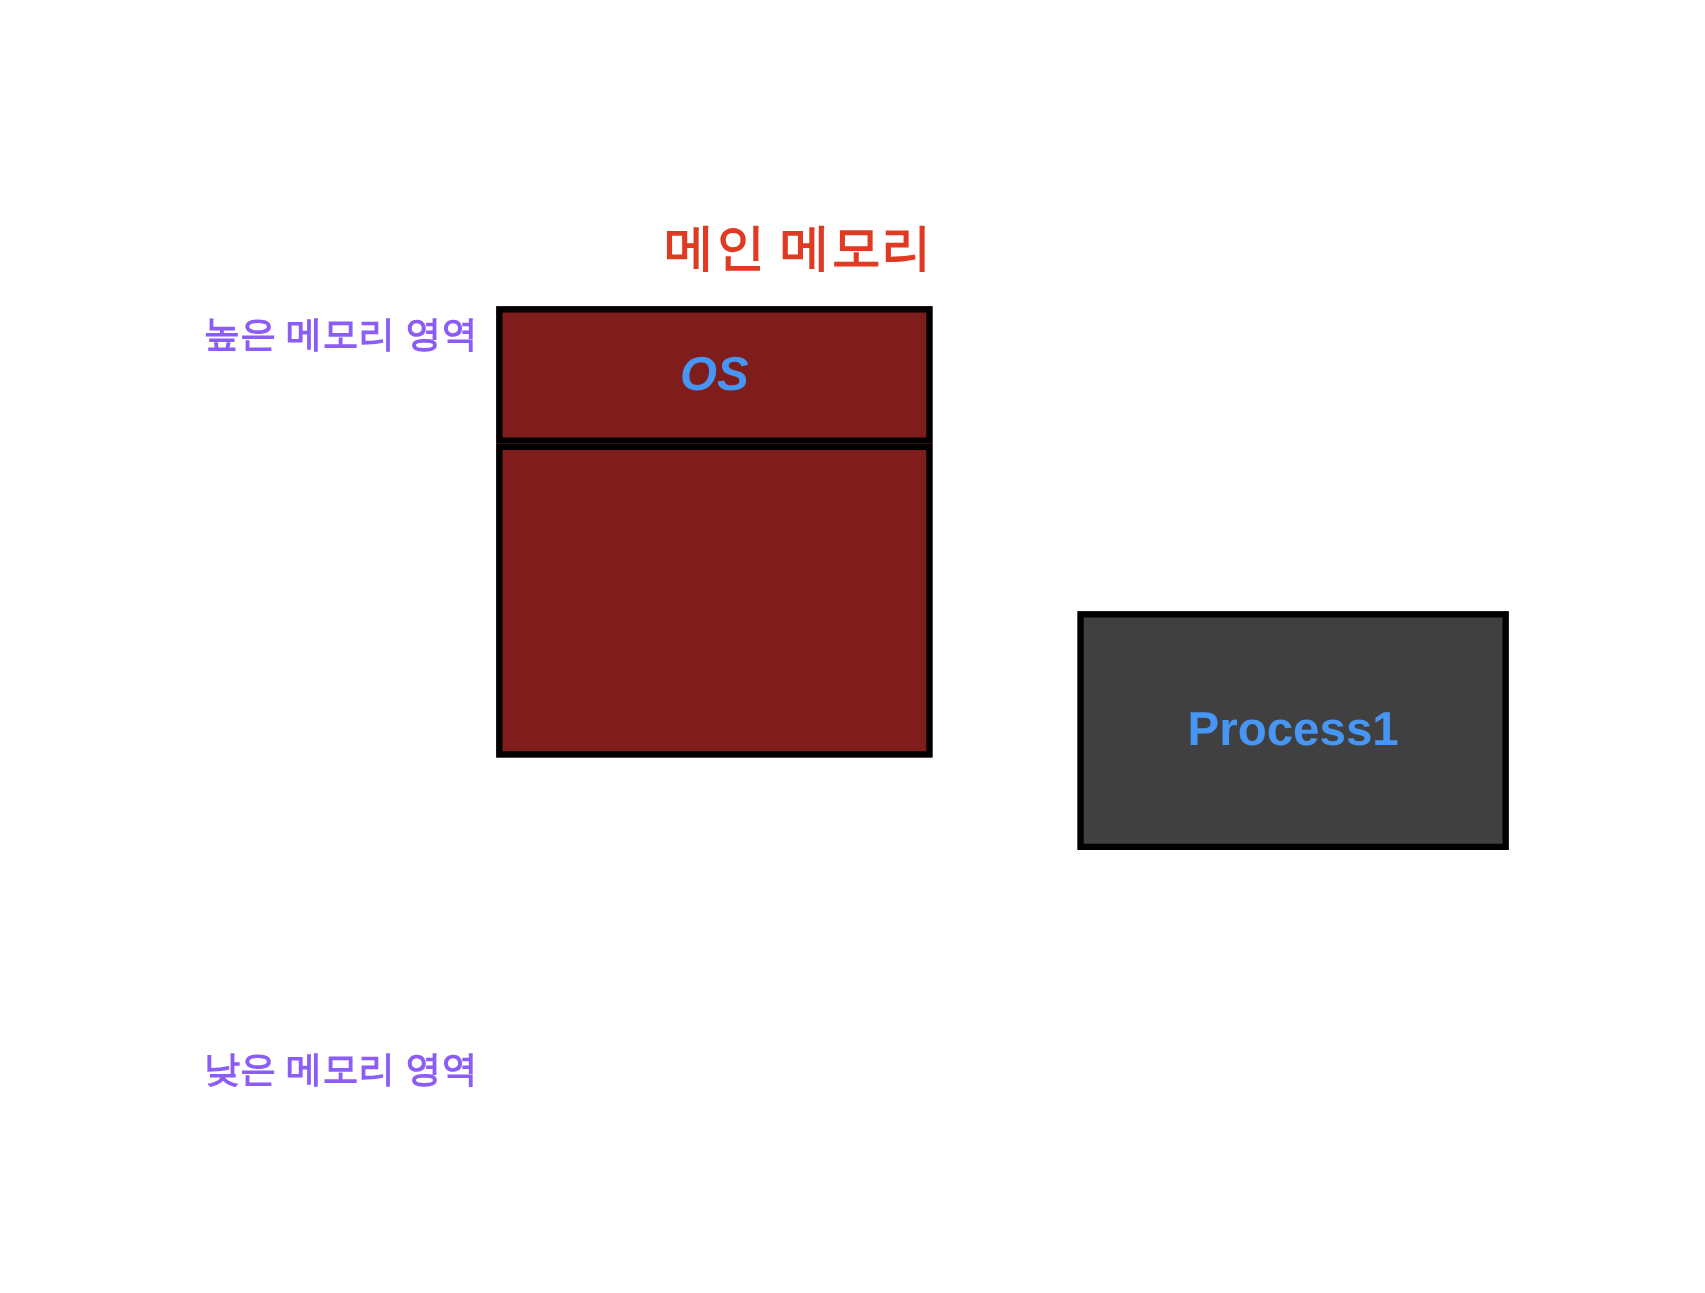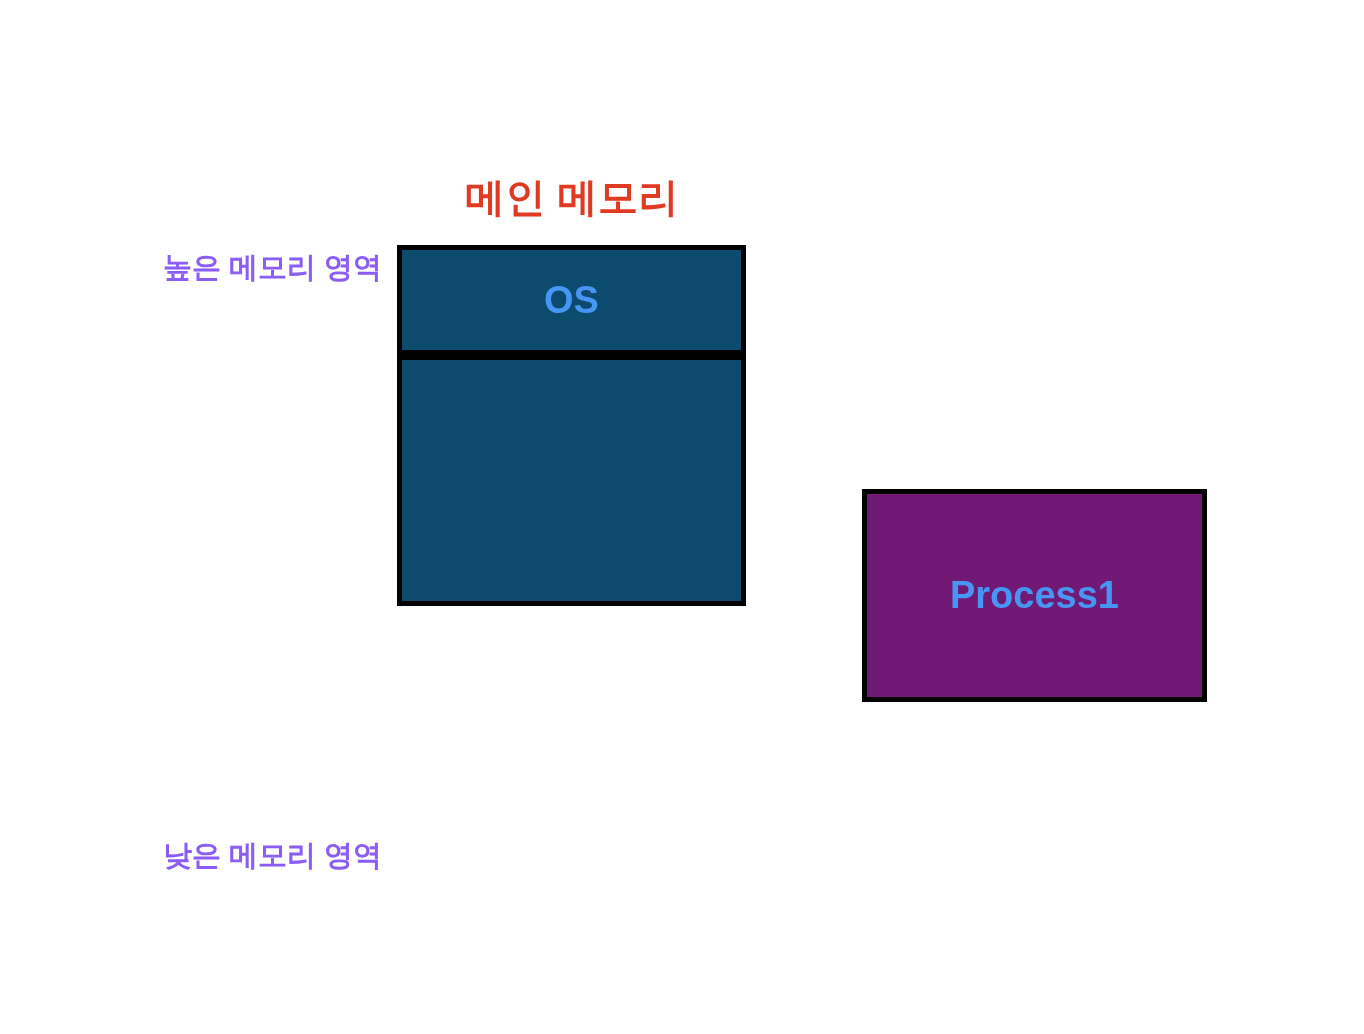"메인 메모리" .diagram-title { text-align: center -> right }
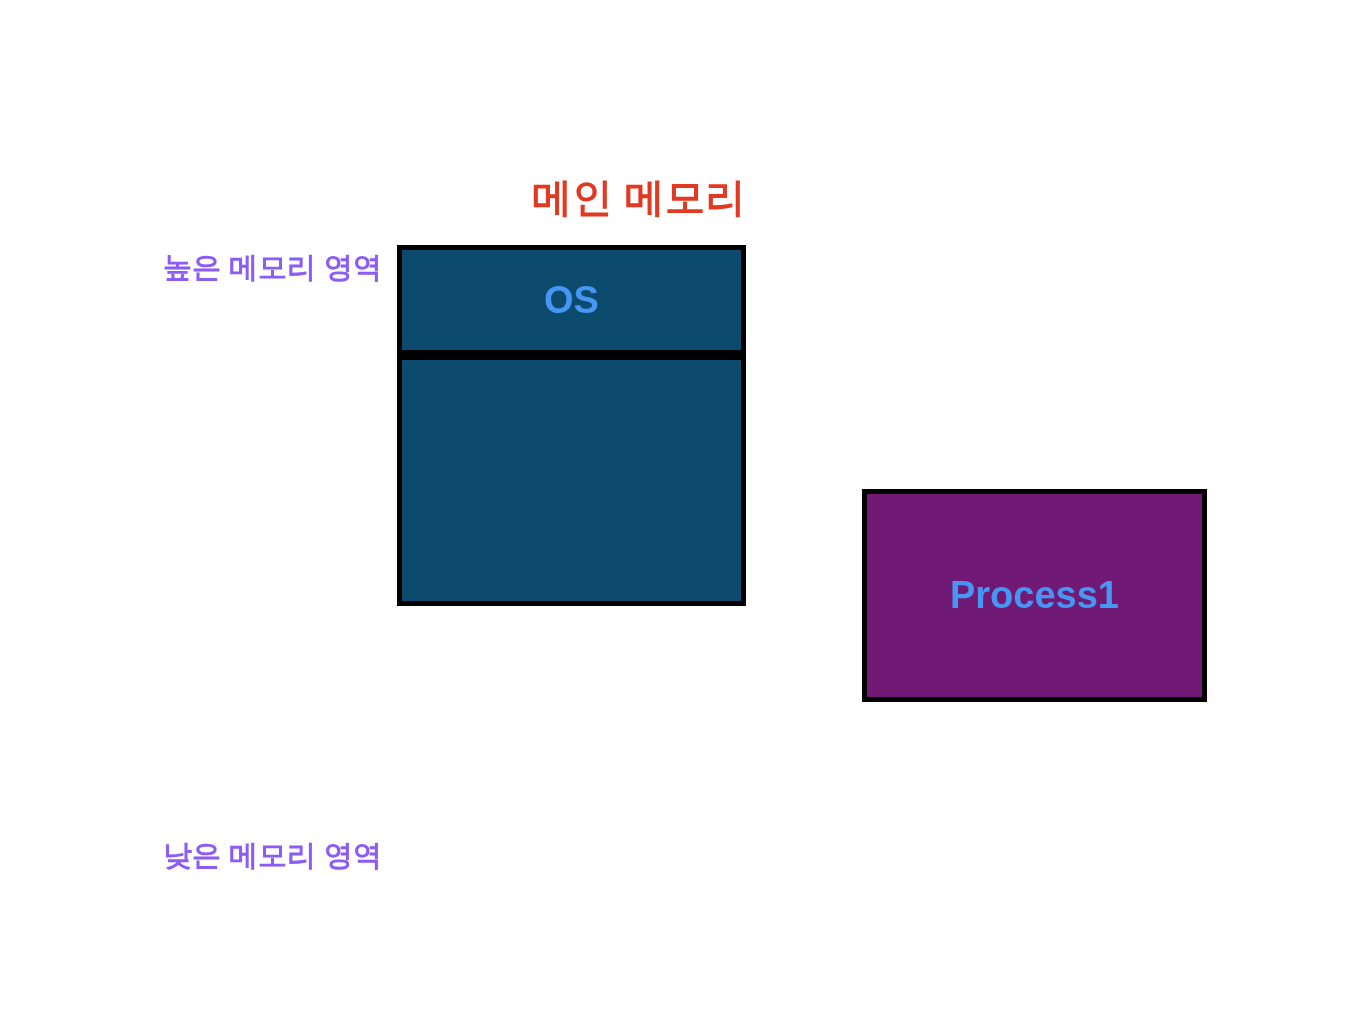"OS" .memory-segment { background: #0c4a6e -> #7f1d1d; font-style: none -> italic }
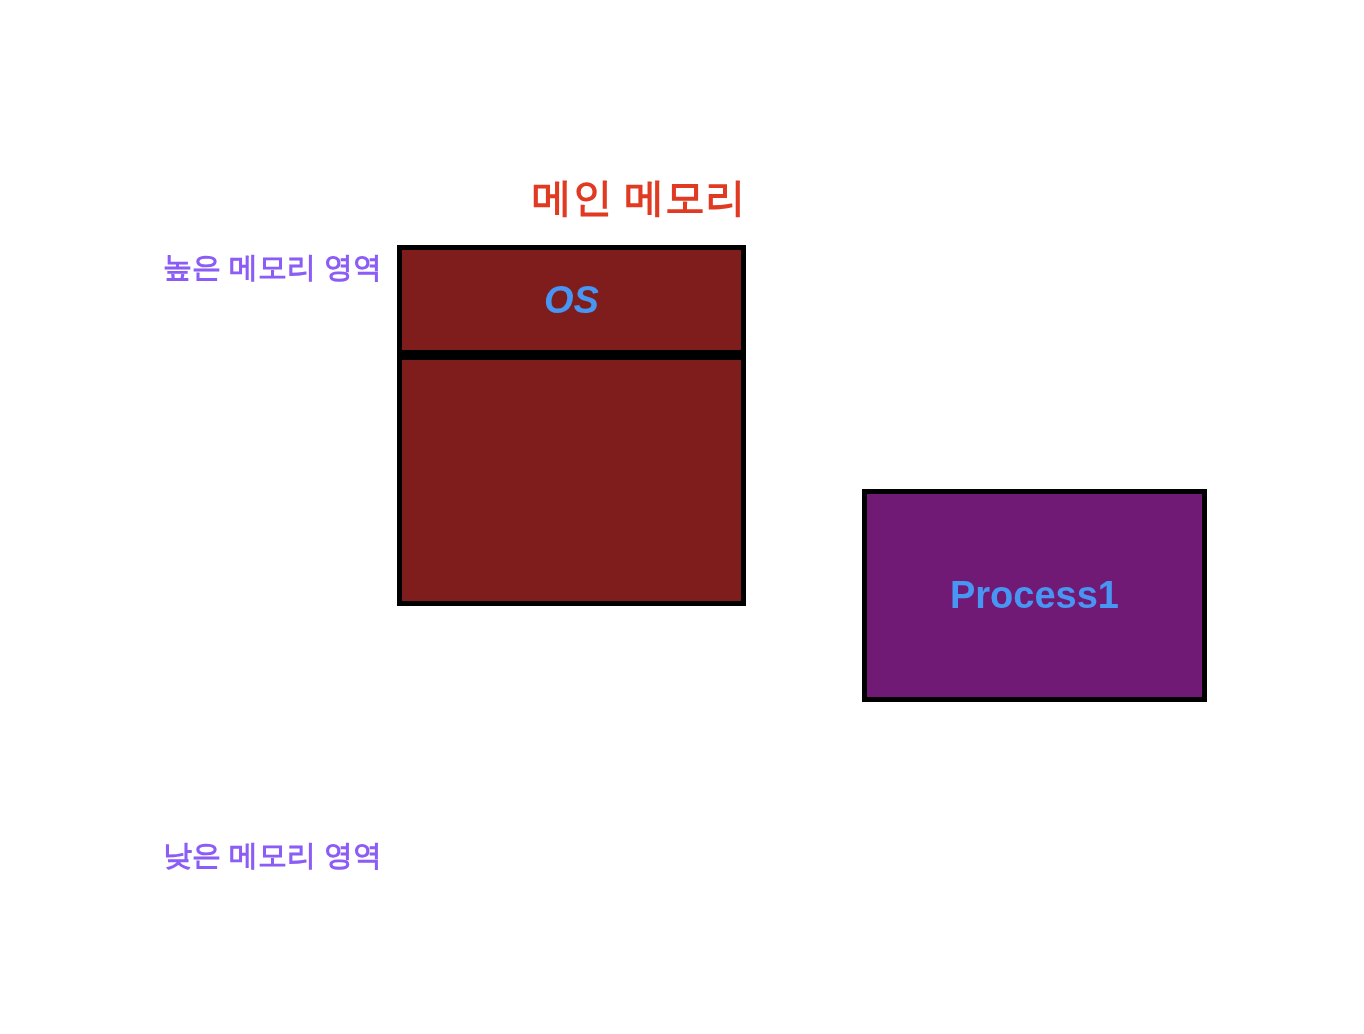"Process1" .external-process-box { background: #701a75 -> #404040; height: 213px -> 191px }
